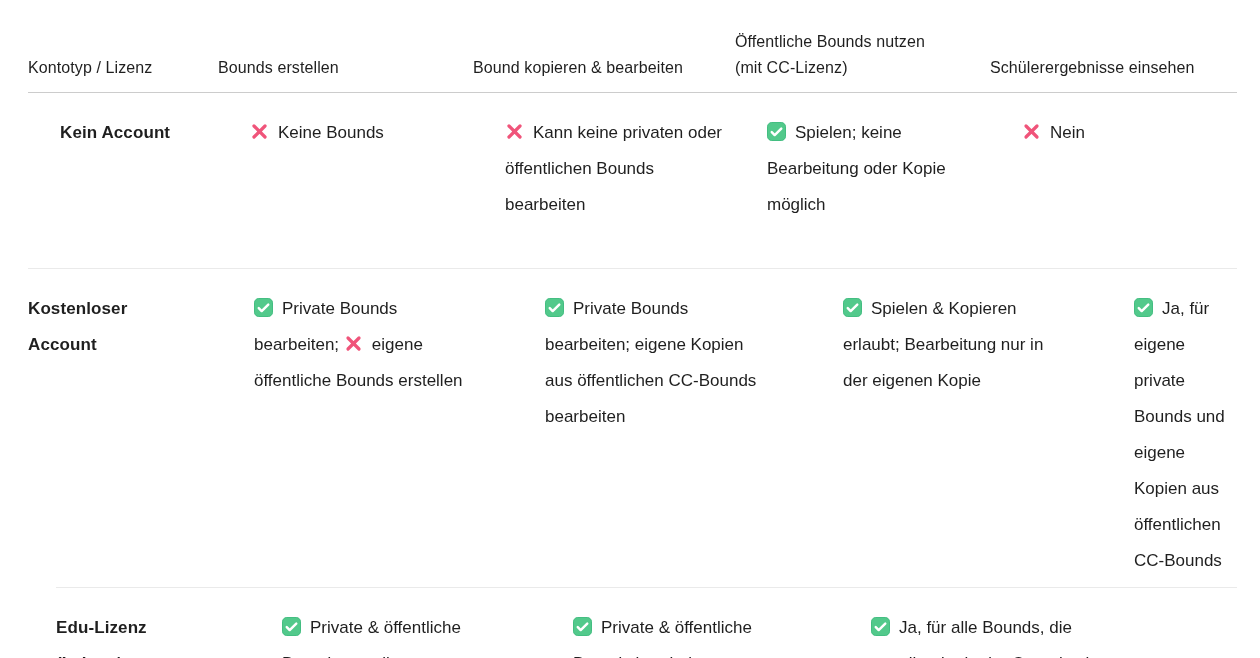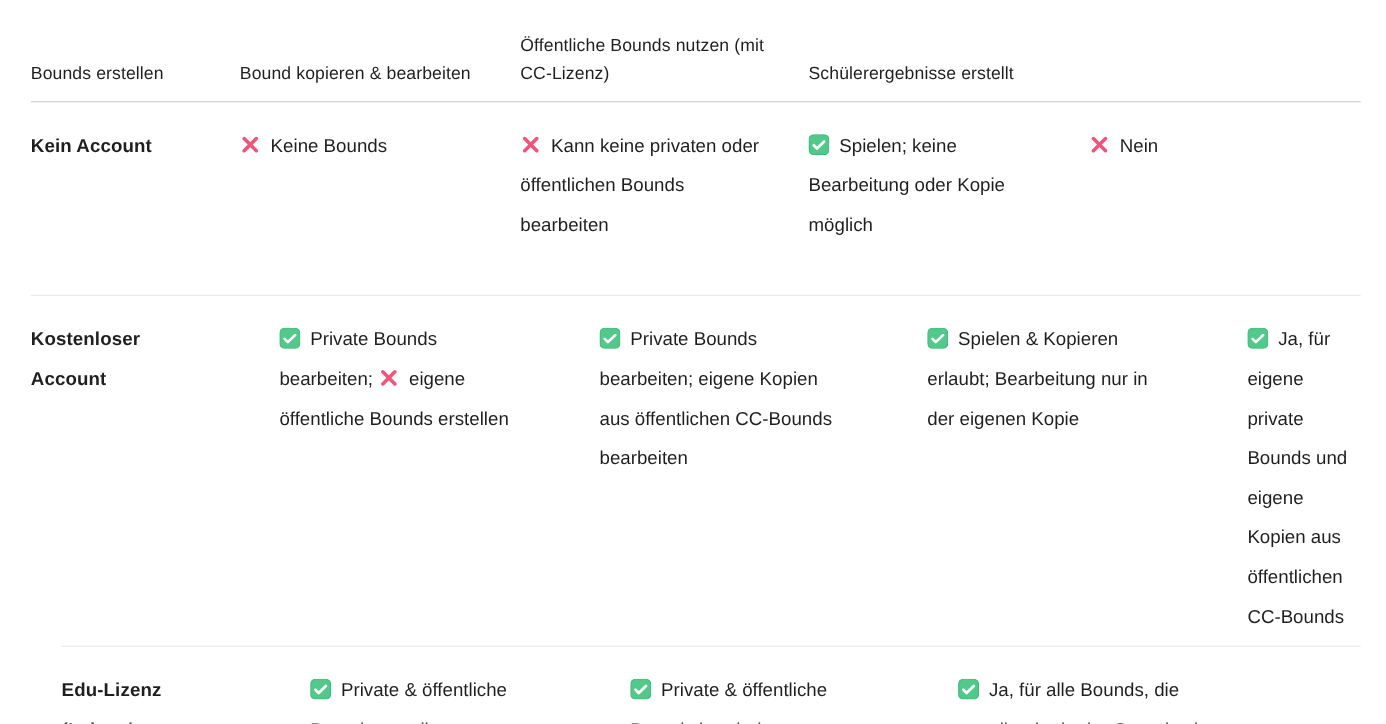"Kontotyp / Lizenz" div.header-cell { html: none -> <div>Kontotyp / Lizenz</div> }
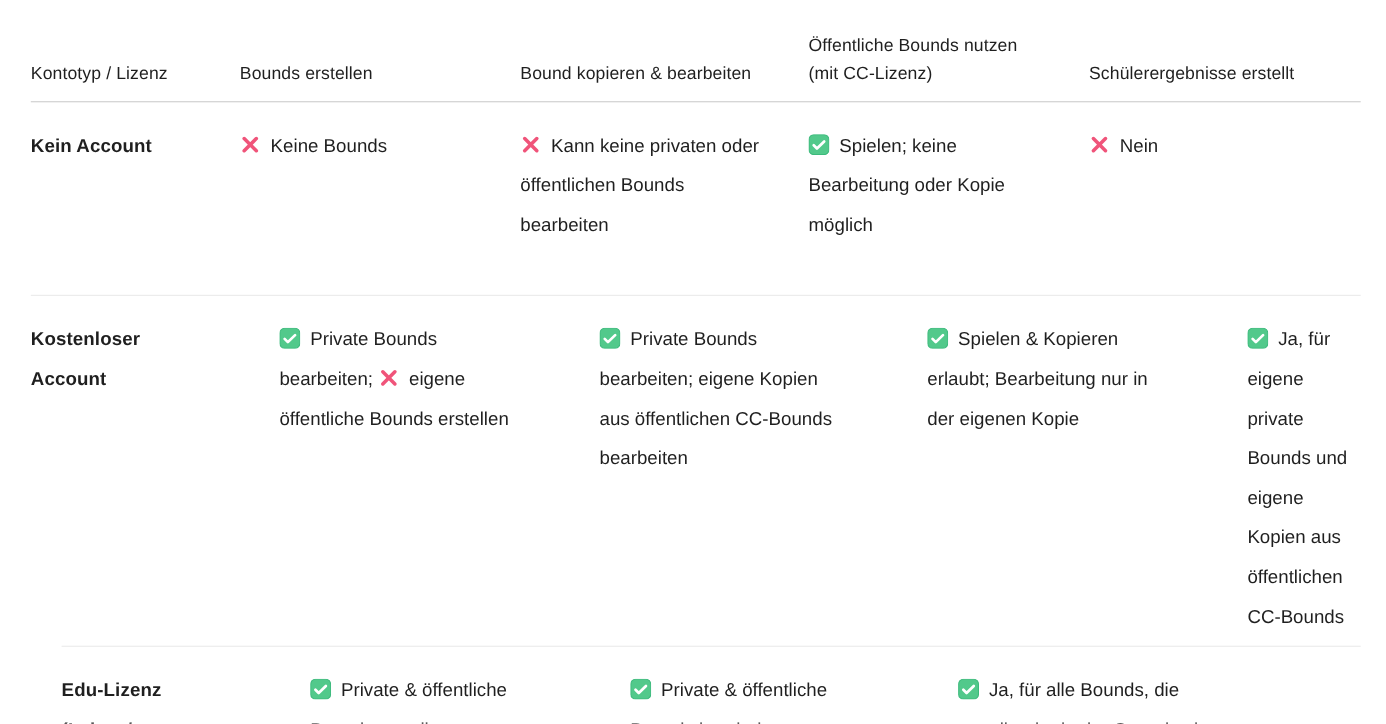"Schülerergebnisse erstellt" div.header-cell { text: erstellt -> einsehen }
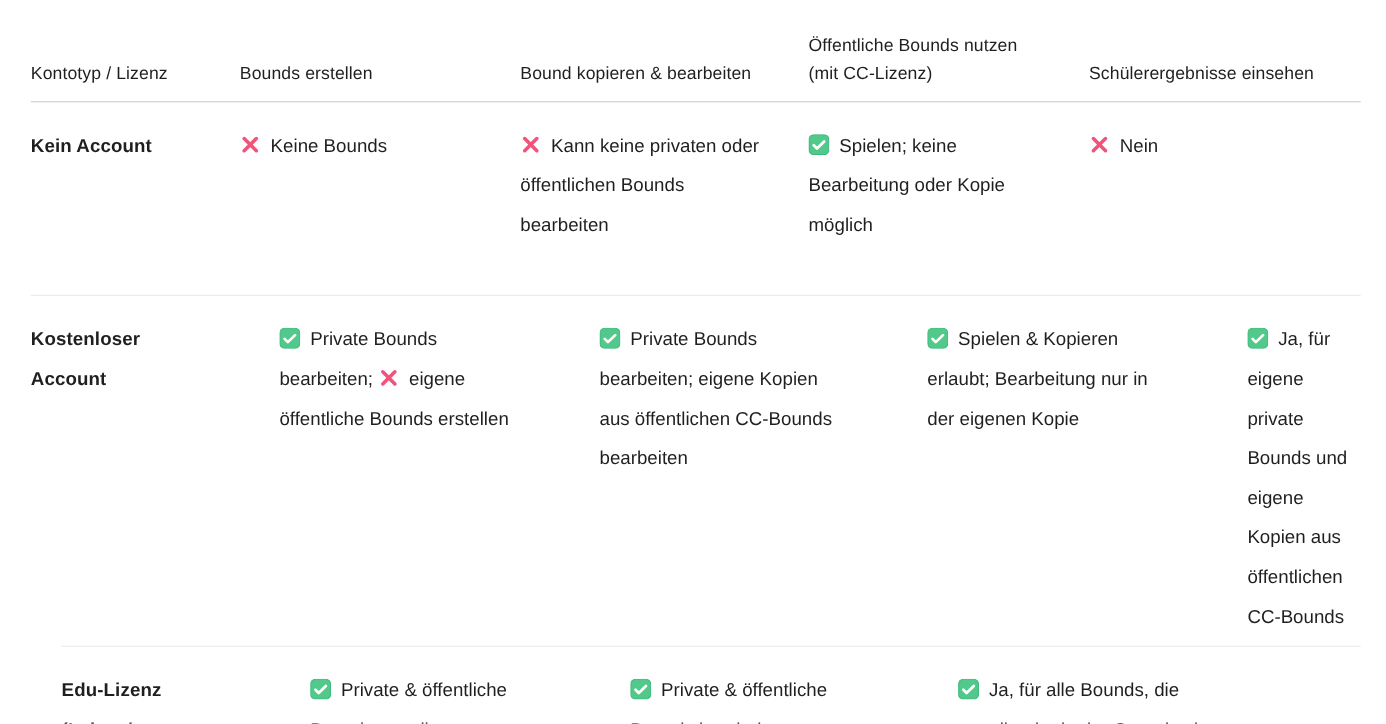"Kein Account" .row:nth-child(1) { margin-left: none -> 32px }
